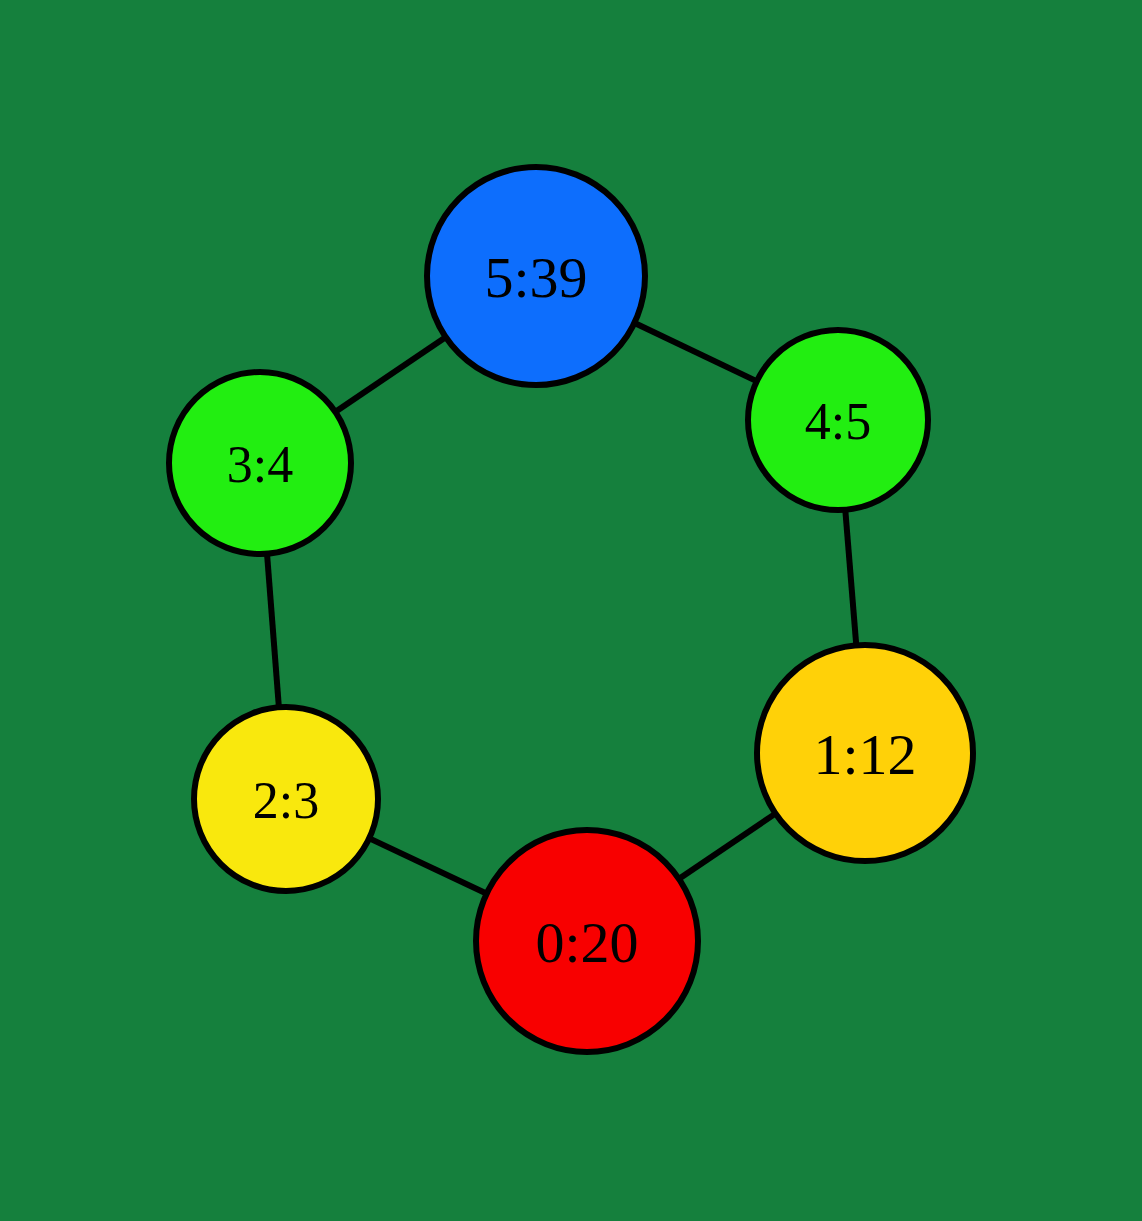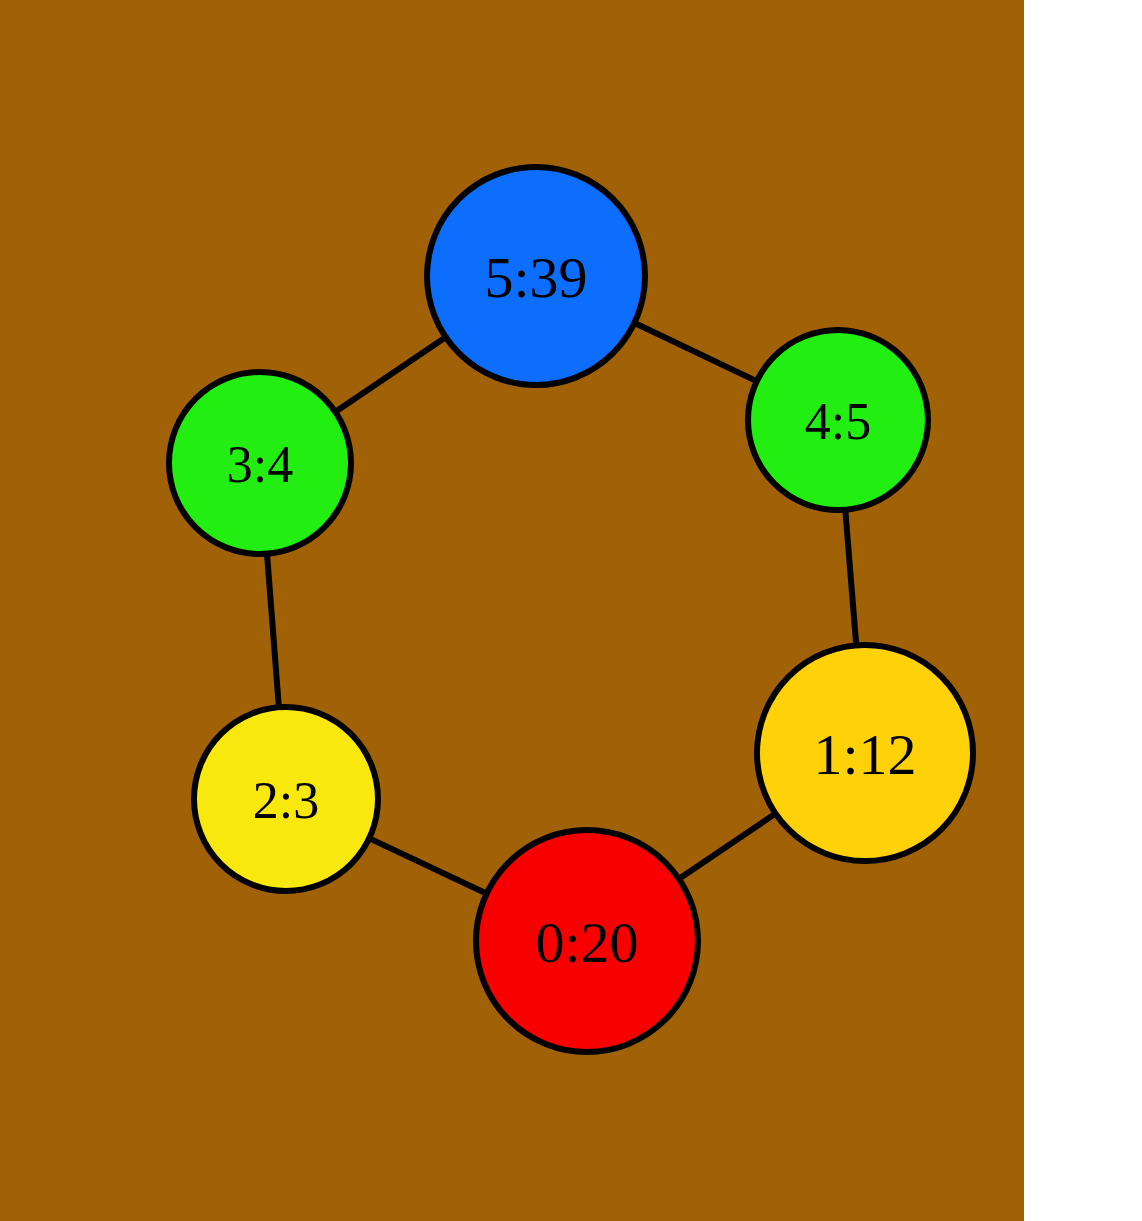"5:39" #graph-canvas { background: #a16207 -> #15803d; padding-left: 24px -> none; width: 1000px -> 1142px }
